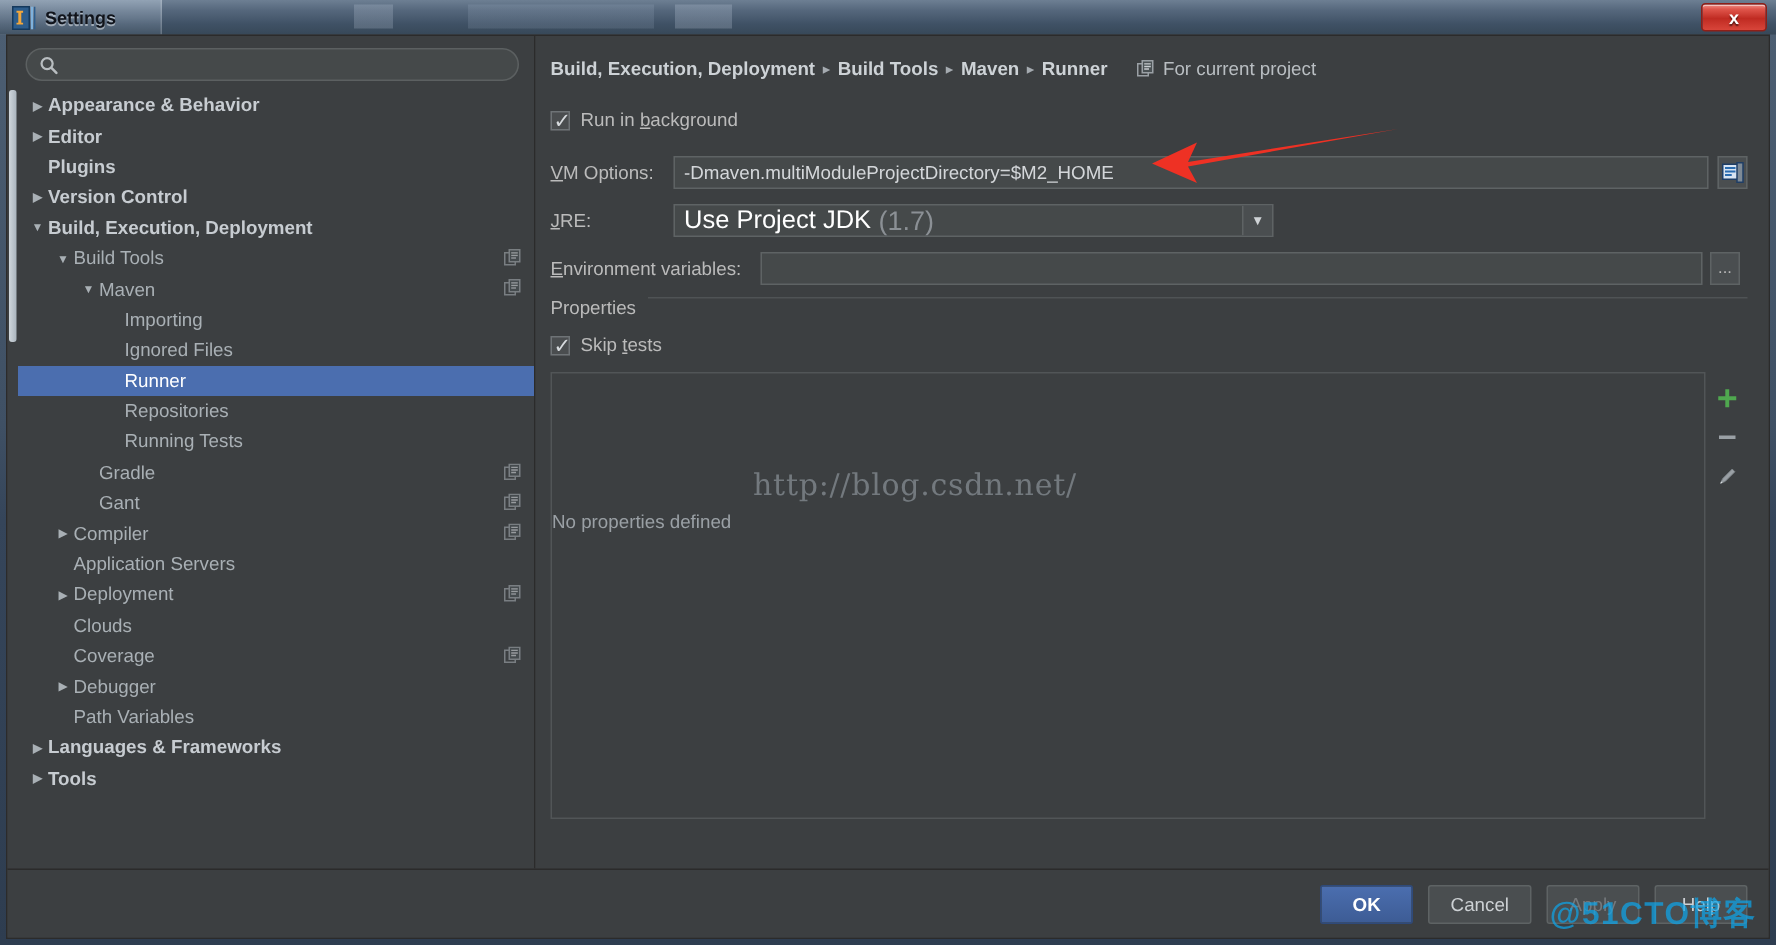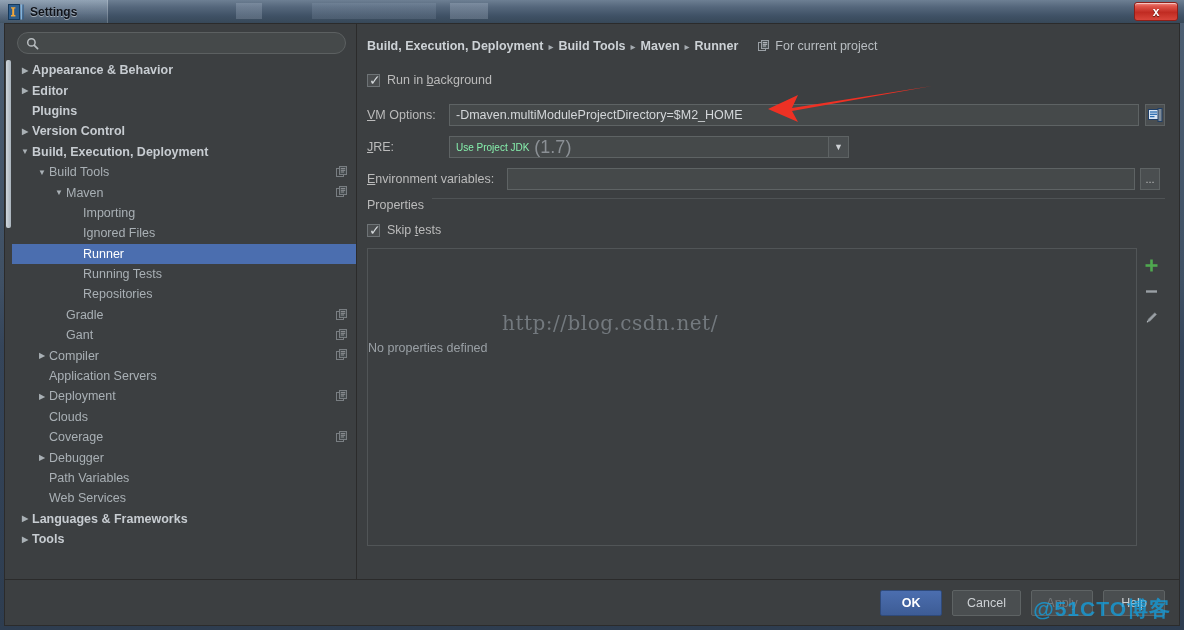"Use Project JDK" .combo .val { color: #86efac -> #ffffff; font-size: 10px -> 17px }
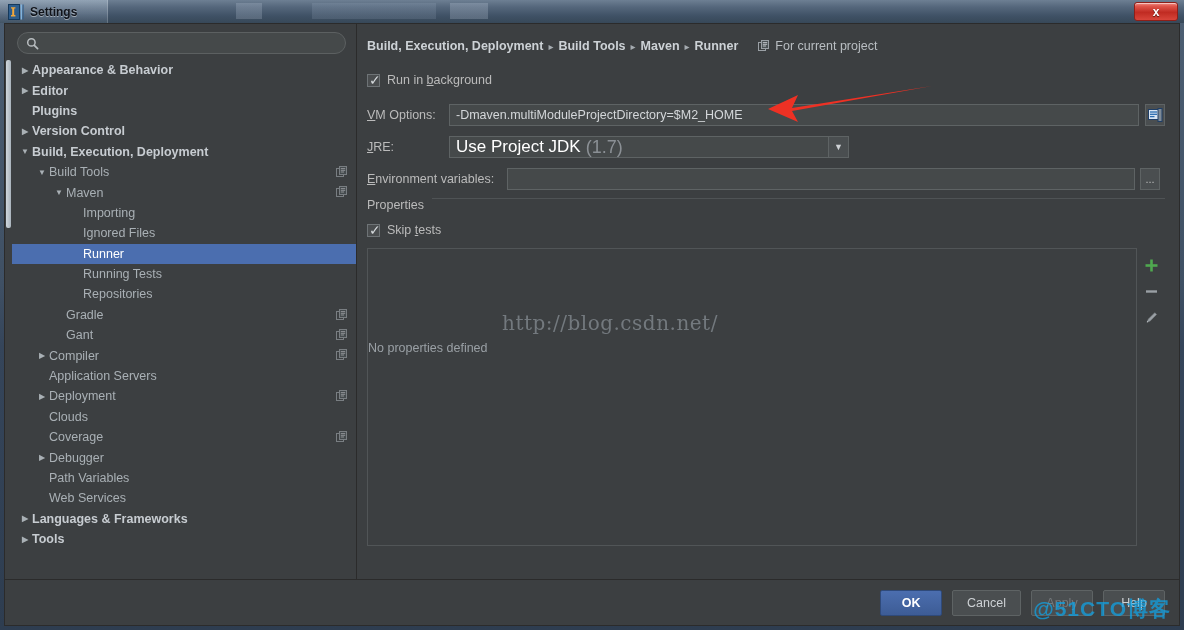"Running Tests" div.tree-row { order: before "Repositories" -> after "Repositories" }
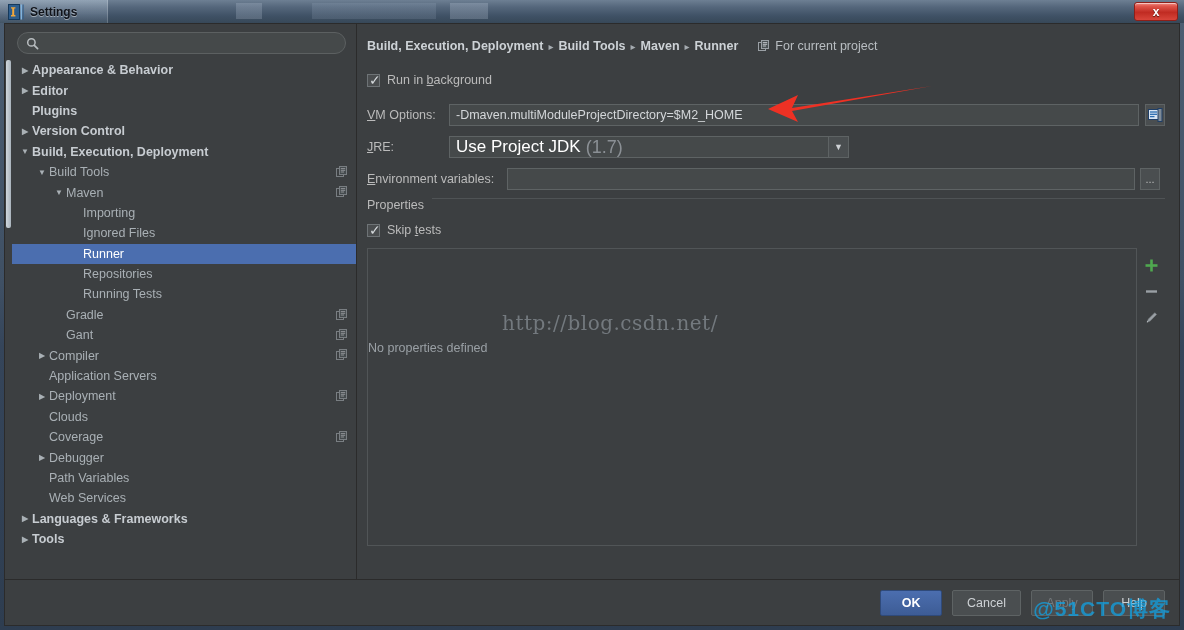"Web Services" div.tree-row { html: <div> <span></span> <span>Web Services</span> </div> -> none }
